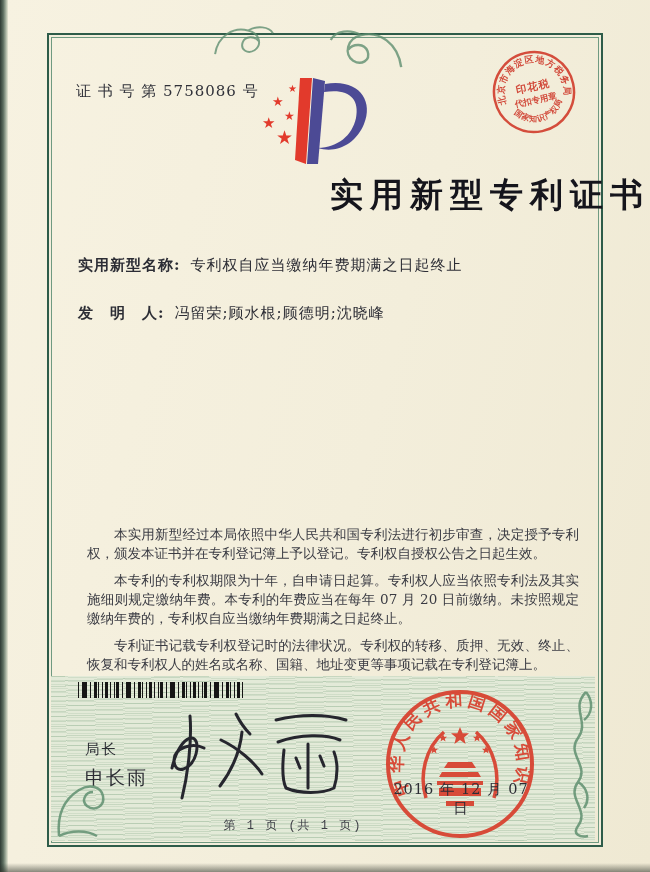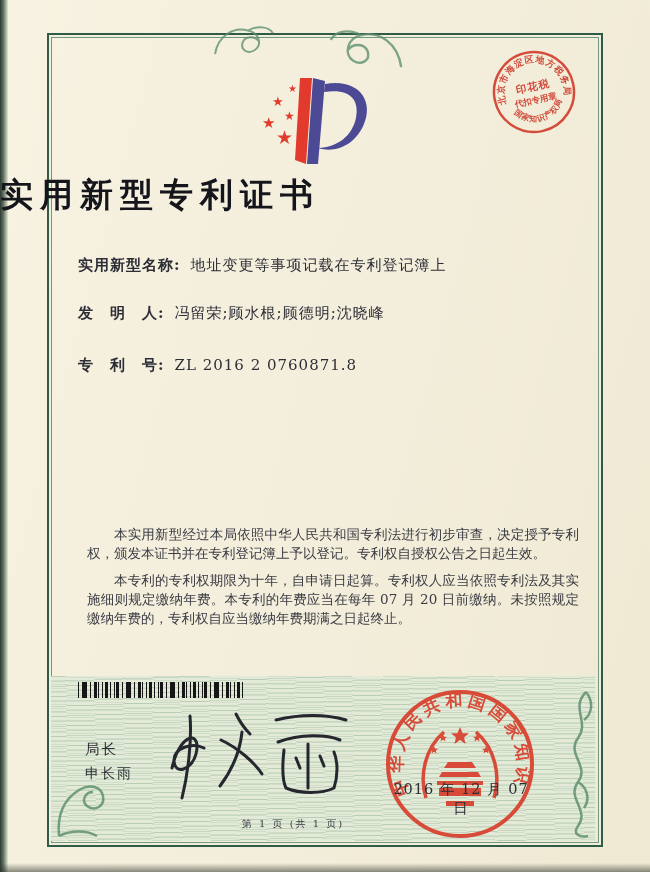"证 书 号 第 5758086" div.cert-no { html: none -> <div>证 书 号 第 5758086 号</div> }
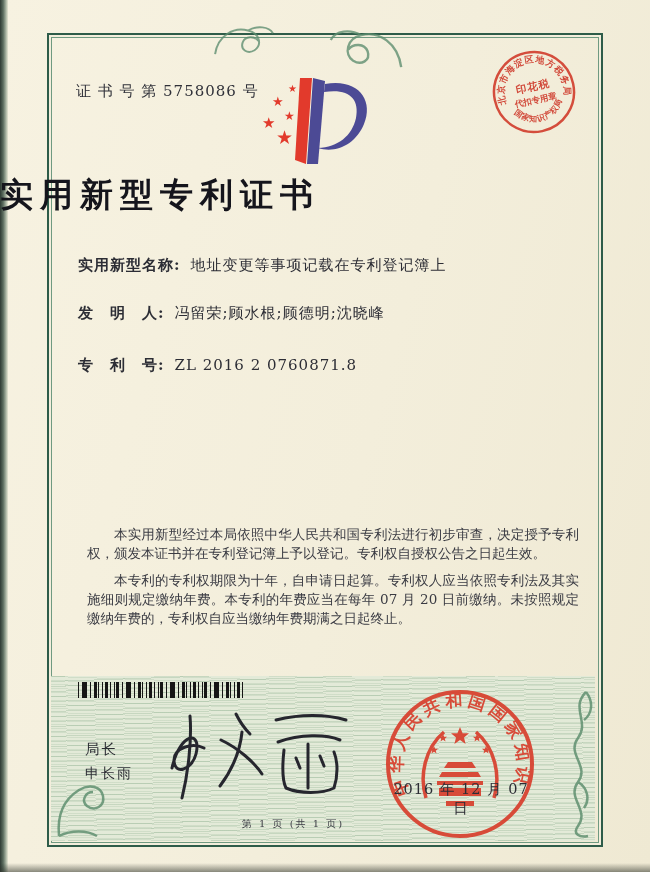"实用新型专利证书" .title { text-align: left -> right }
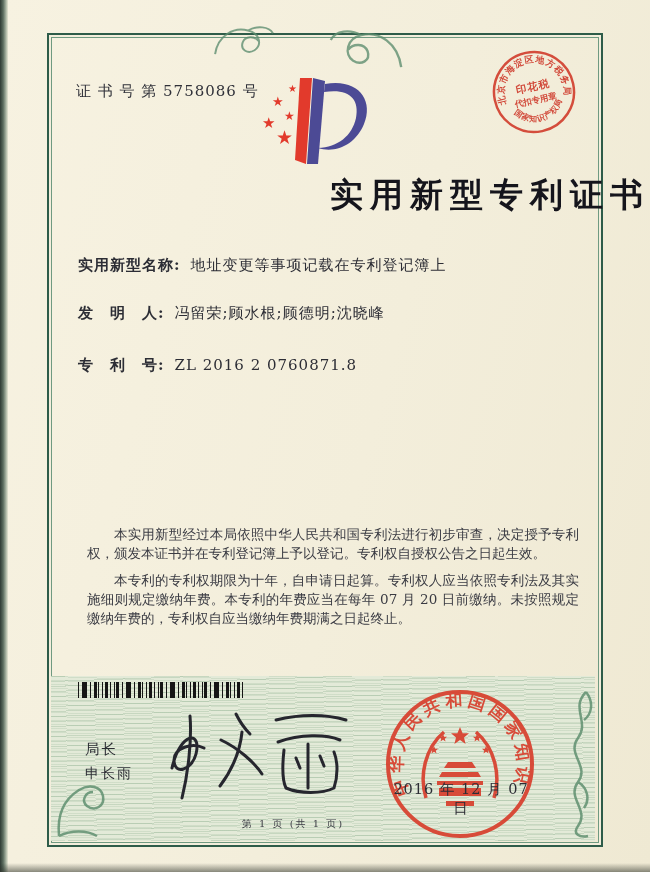"地址变更等事项记载在专利登记簿上" span.val { text: 地址变更等事项记载在专利登记簿上 -> 专利权自应当缴纳年费期满之日起终止 }
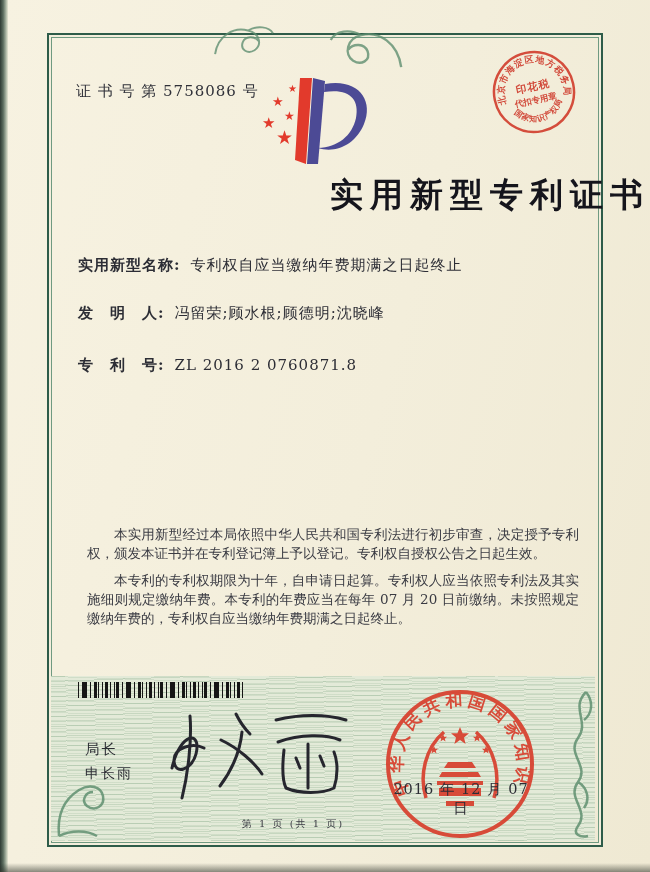"专 利 号: ZL 2016" div.fieldrow { html: <div> <span>专 利 号:</span><span>ZL 2016 2 0760871.8</span> </div> -> none }
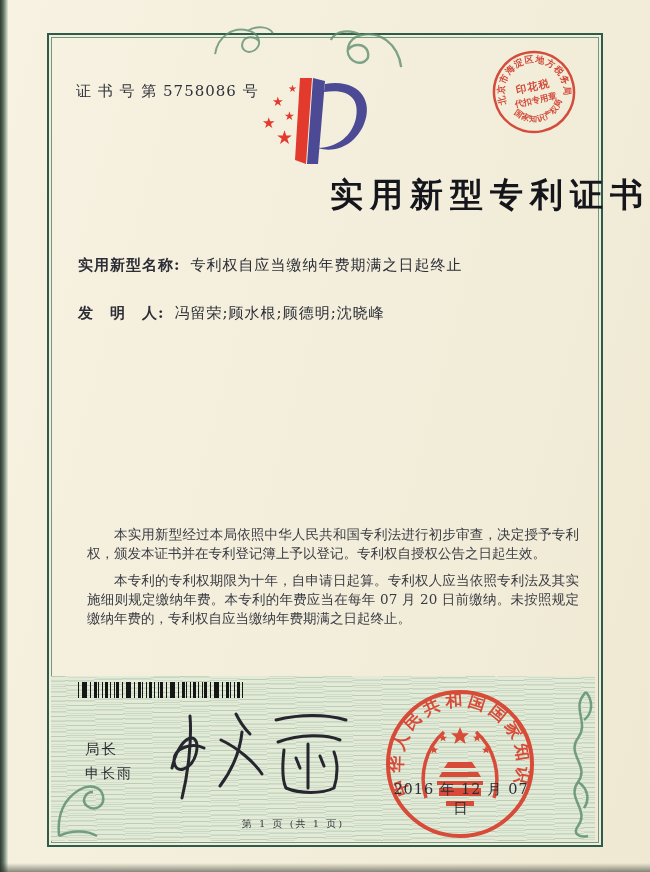"专利证书记载专利权登记时的法律状况。专利权的转移、质押、无效、终止、恢复和专利权" p { html: none -> <p>专利证书记载专利权登记时的法律状况。专利权的转移、质押、无效、终止、恢复和专利权人的姓名或名称、国籍、地址变更等事项记载在专利登记簿上。</p> }
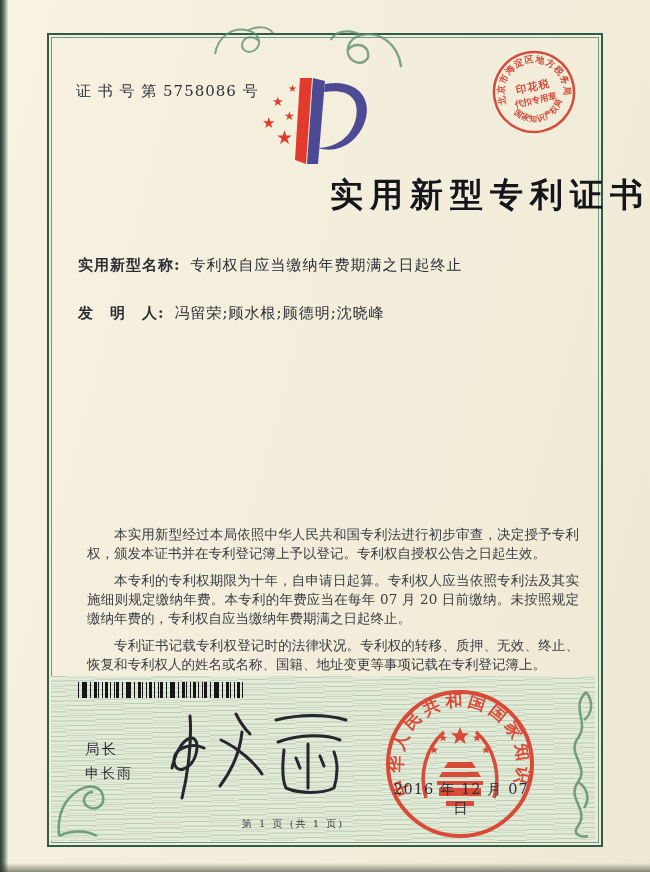"申长雨" .sig-name { font-size: 14px -> 19px }
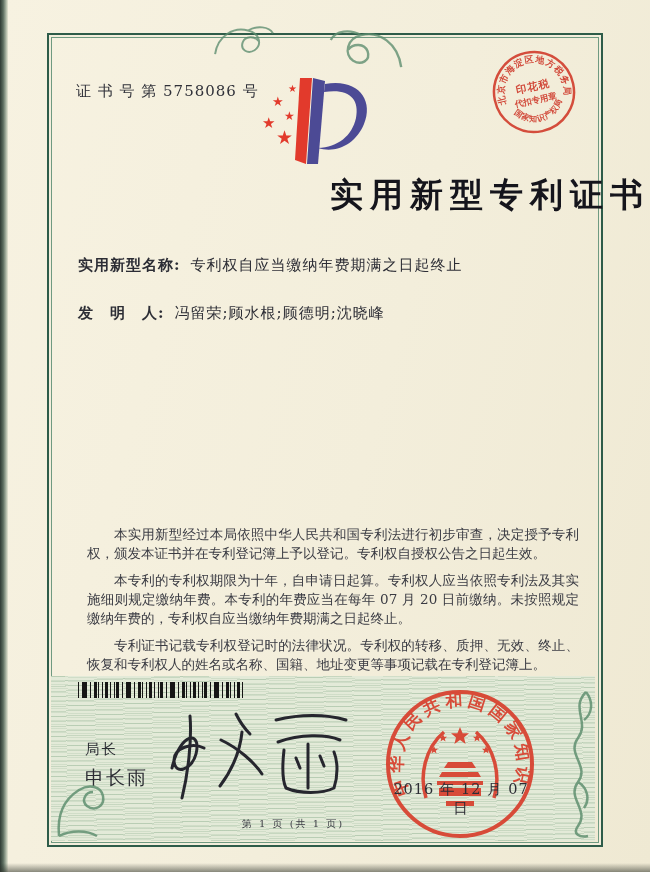"第 1 页 (共 1" .footer { font-family: none -> Liberation Mono, monospace; font-size: 10px -> 12px }
